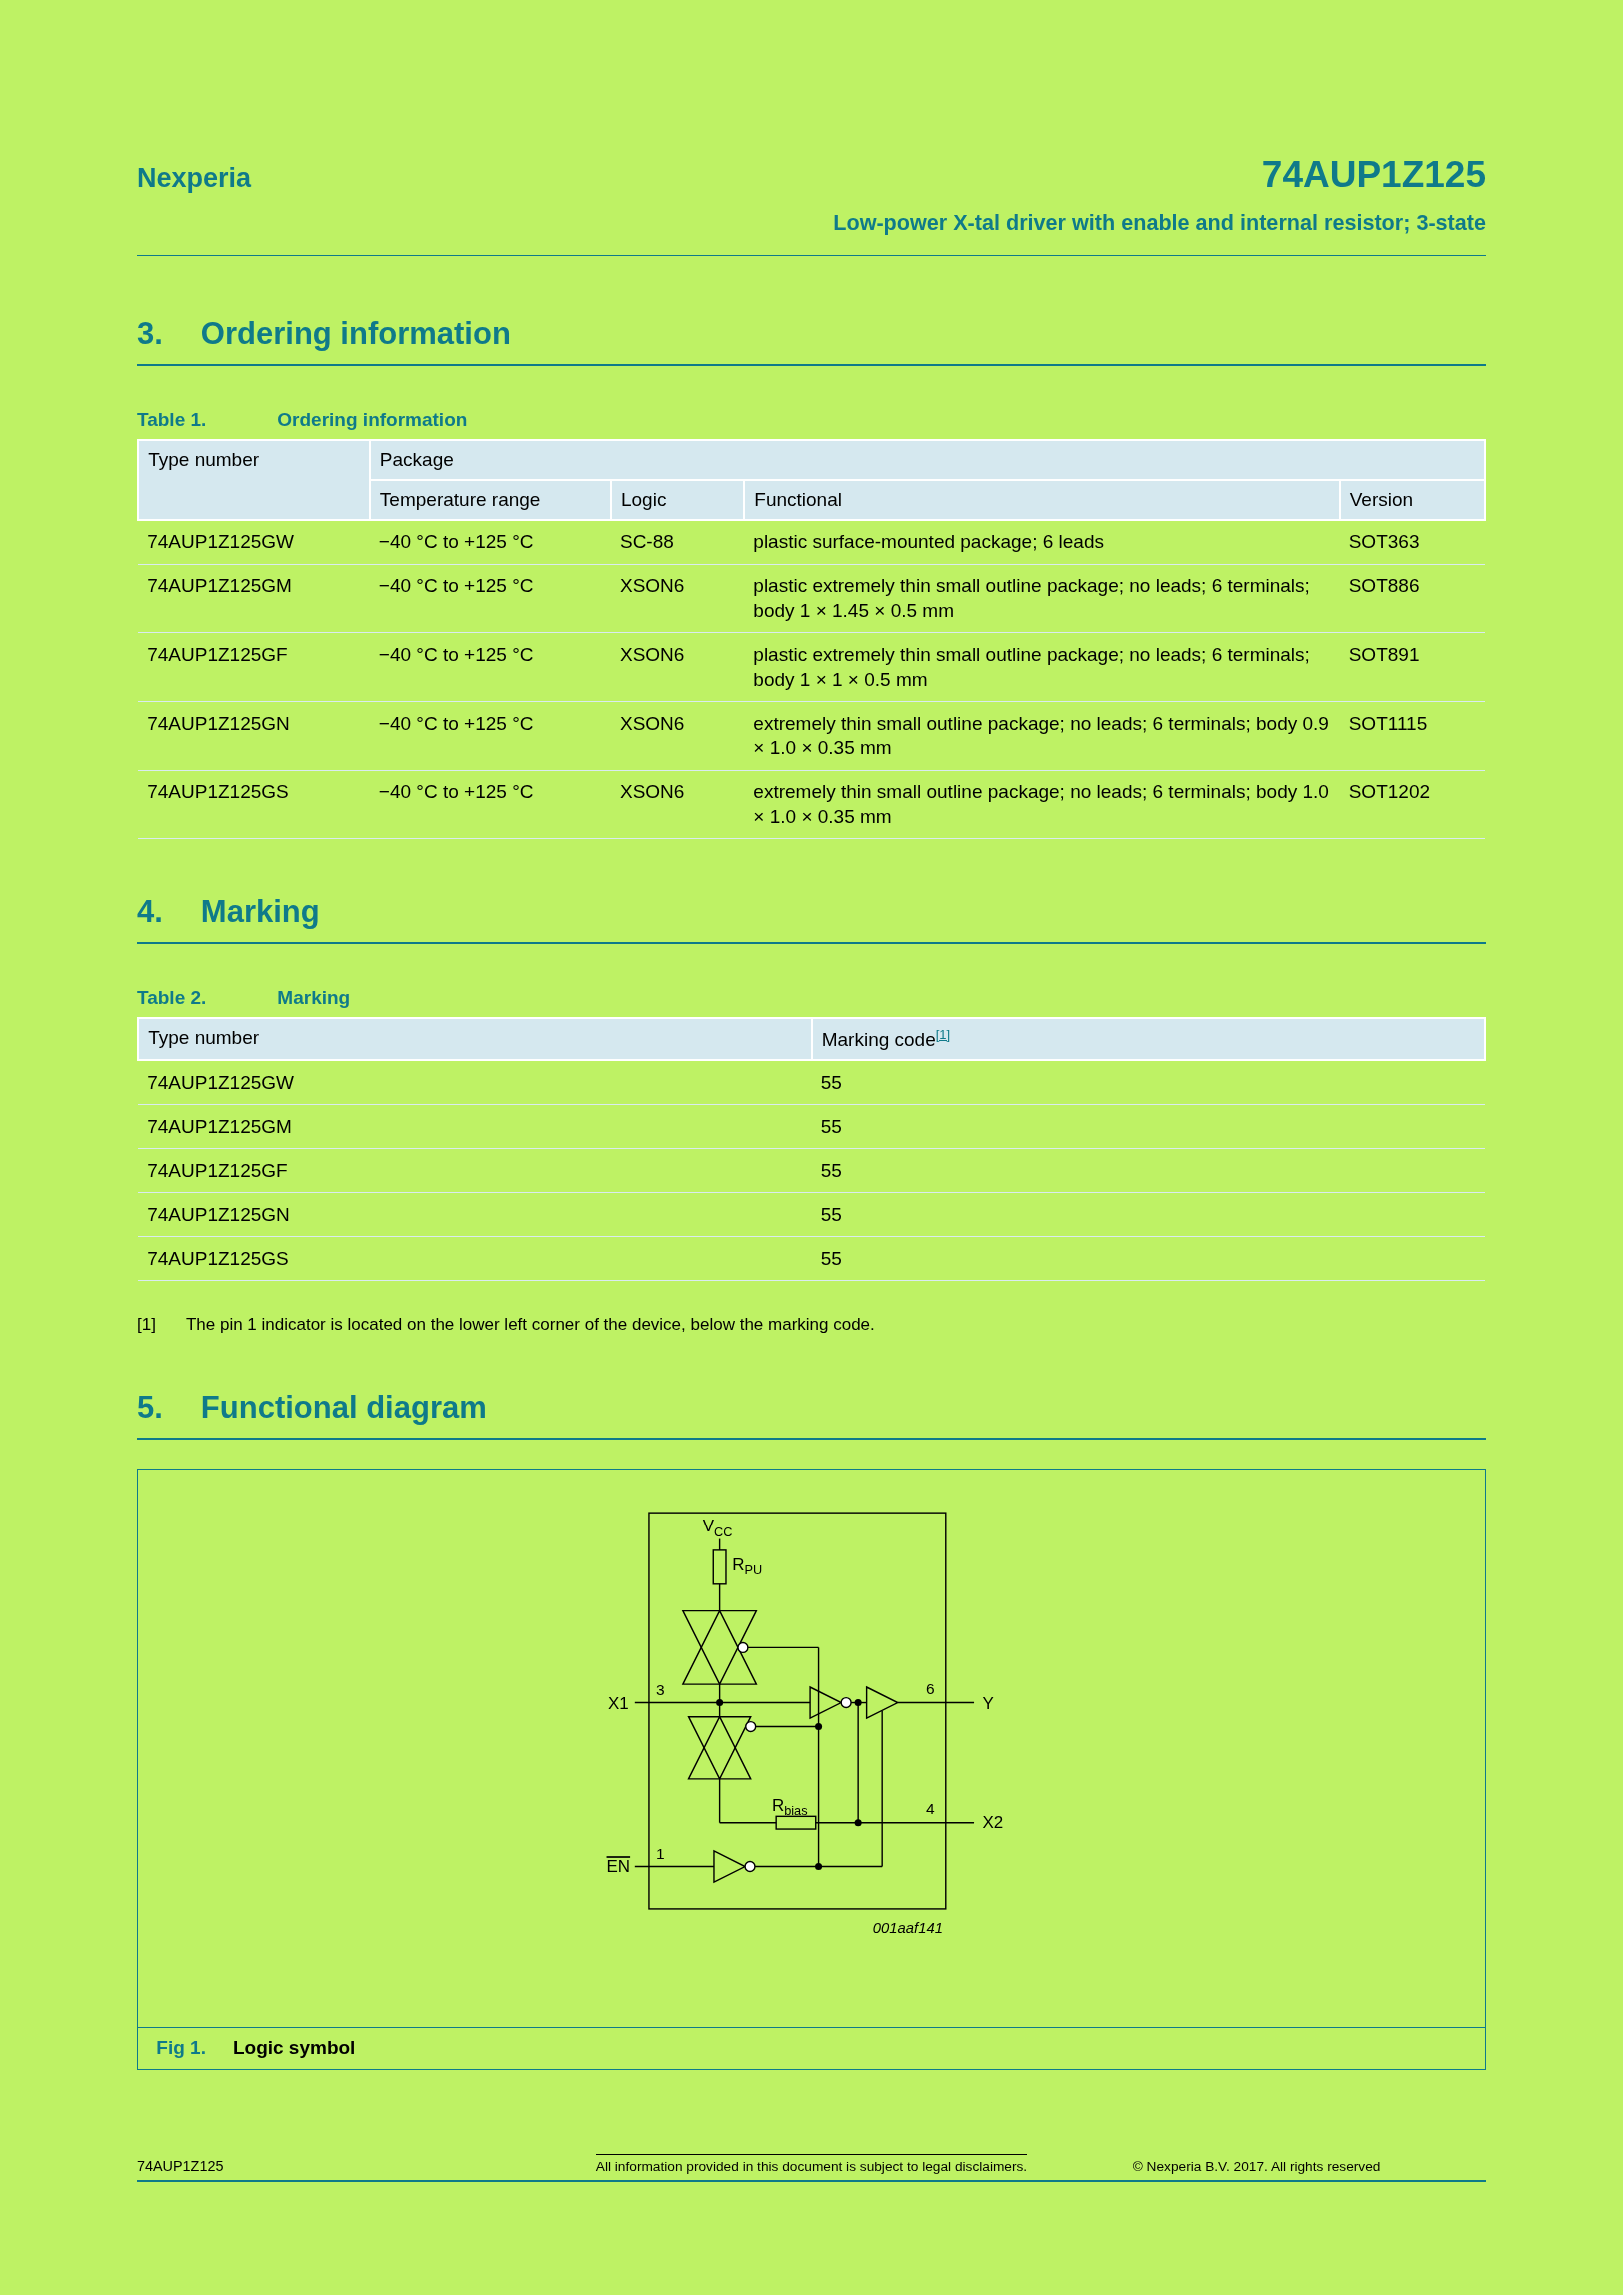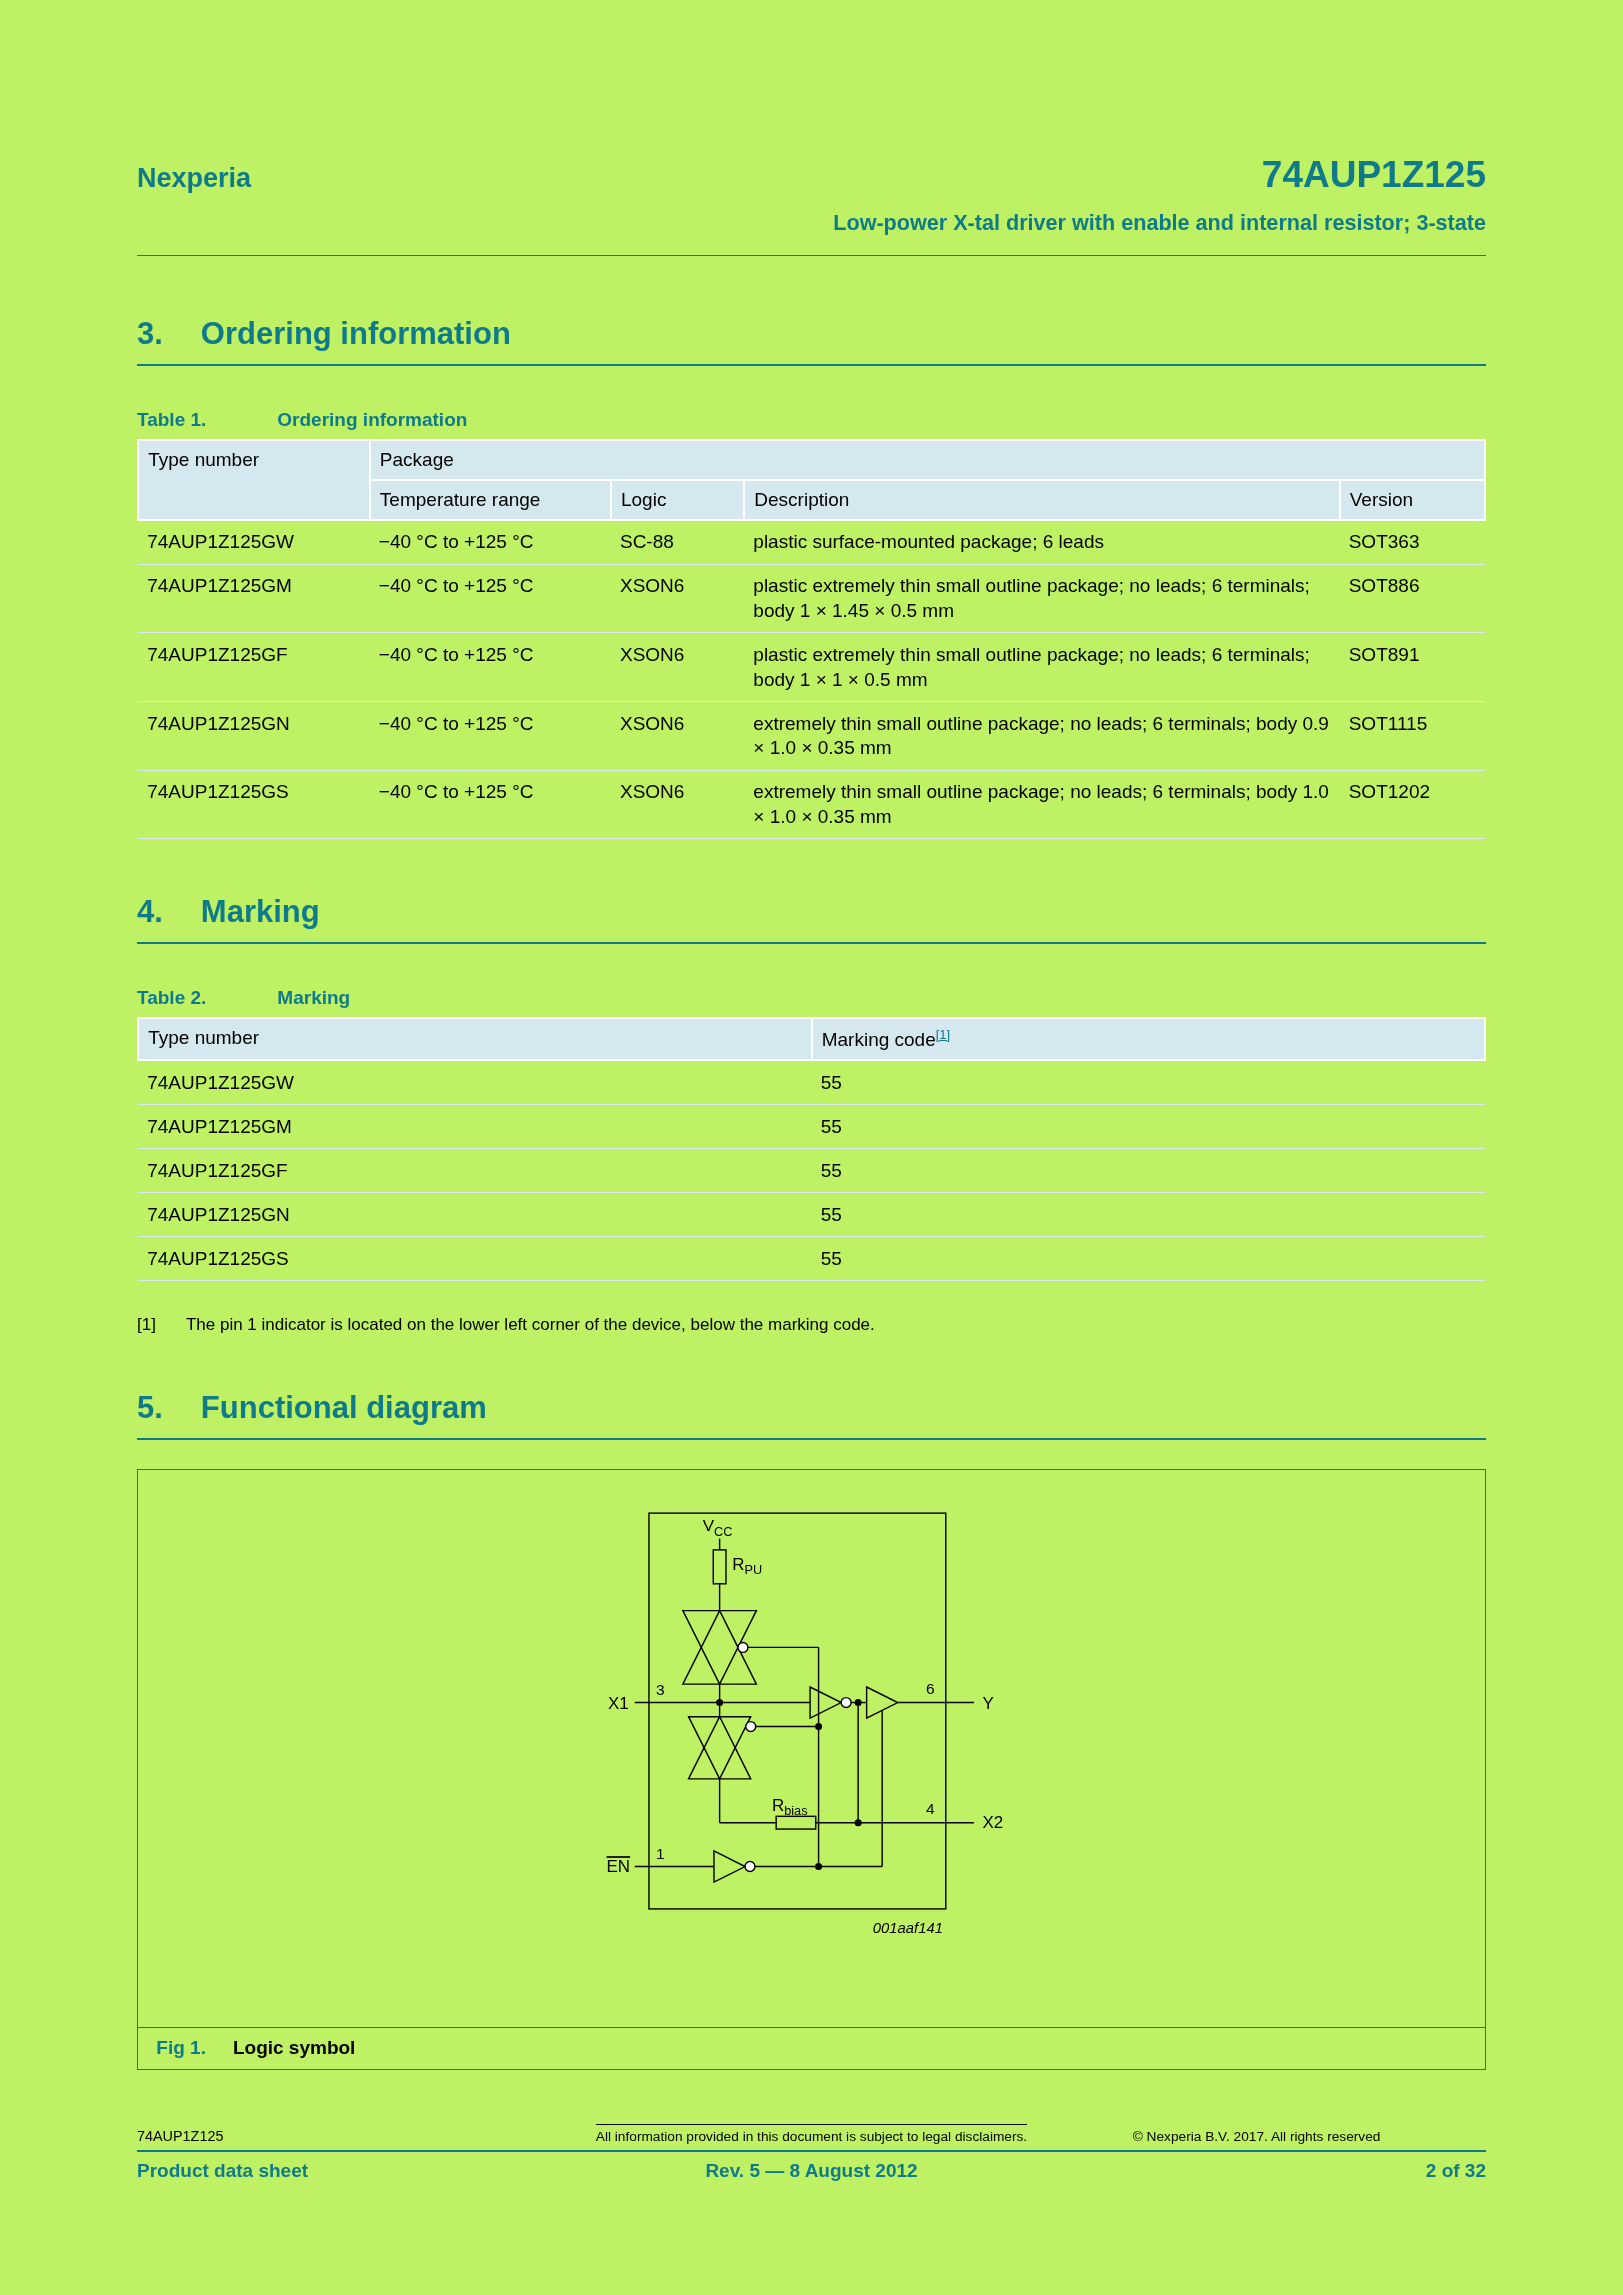"Description" th { text: Description -> Functional }
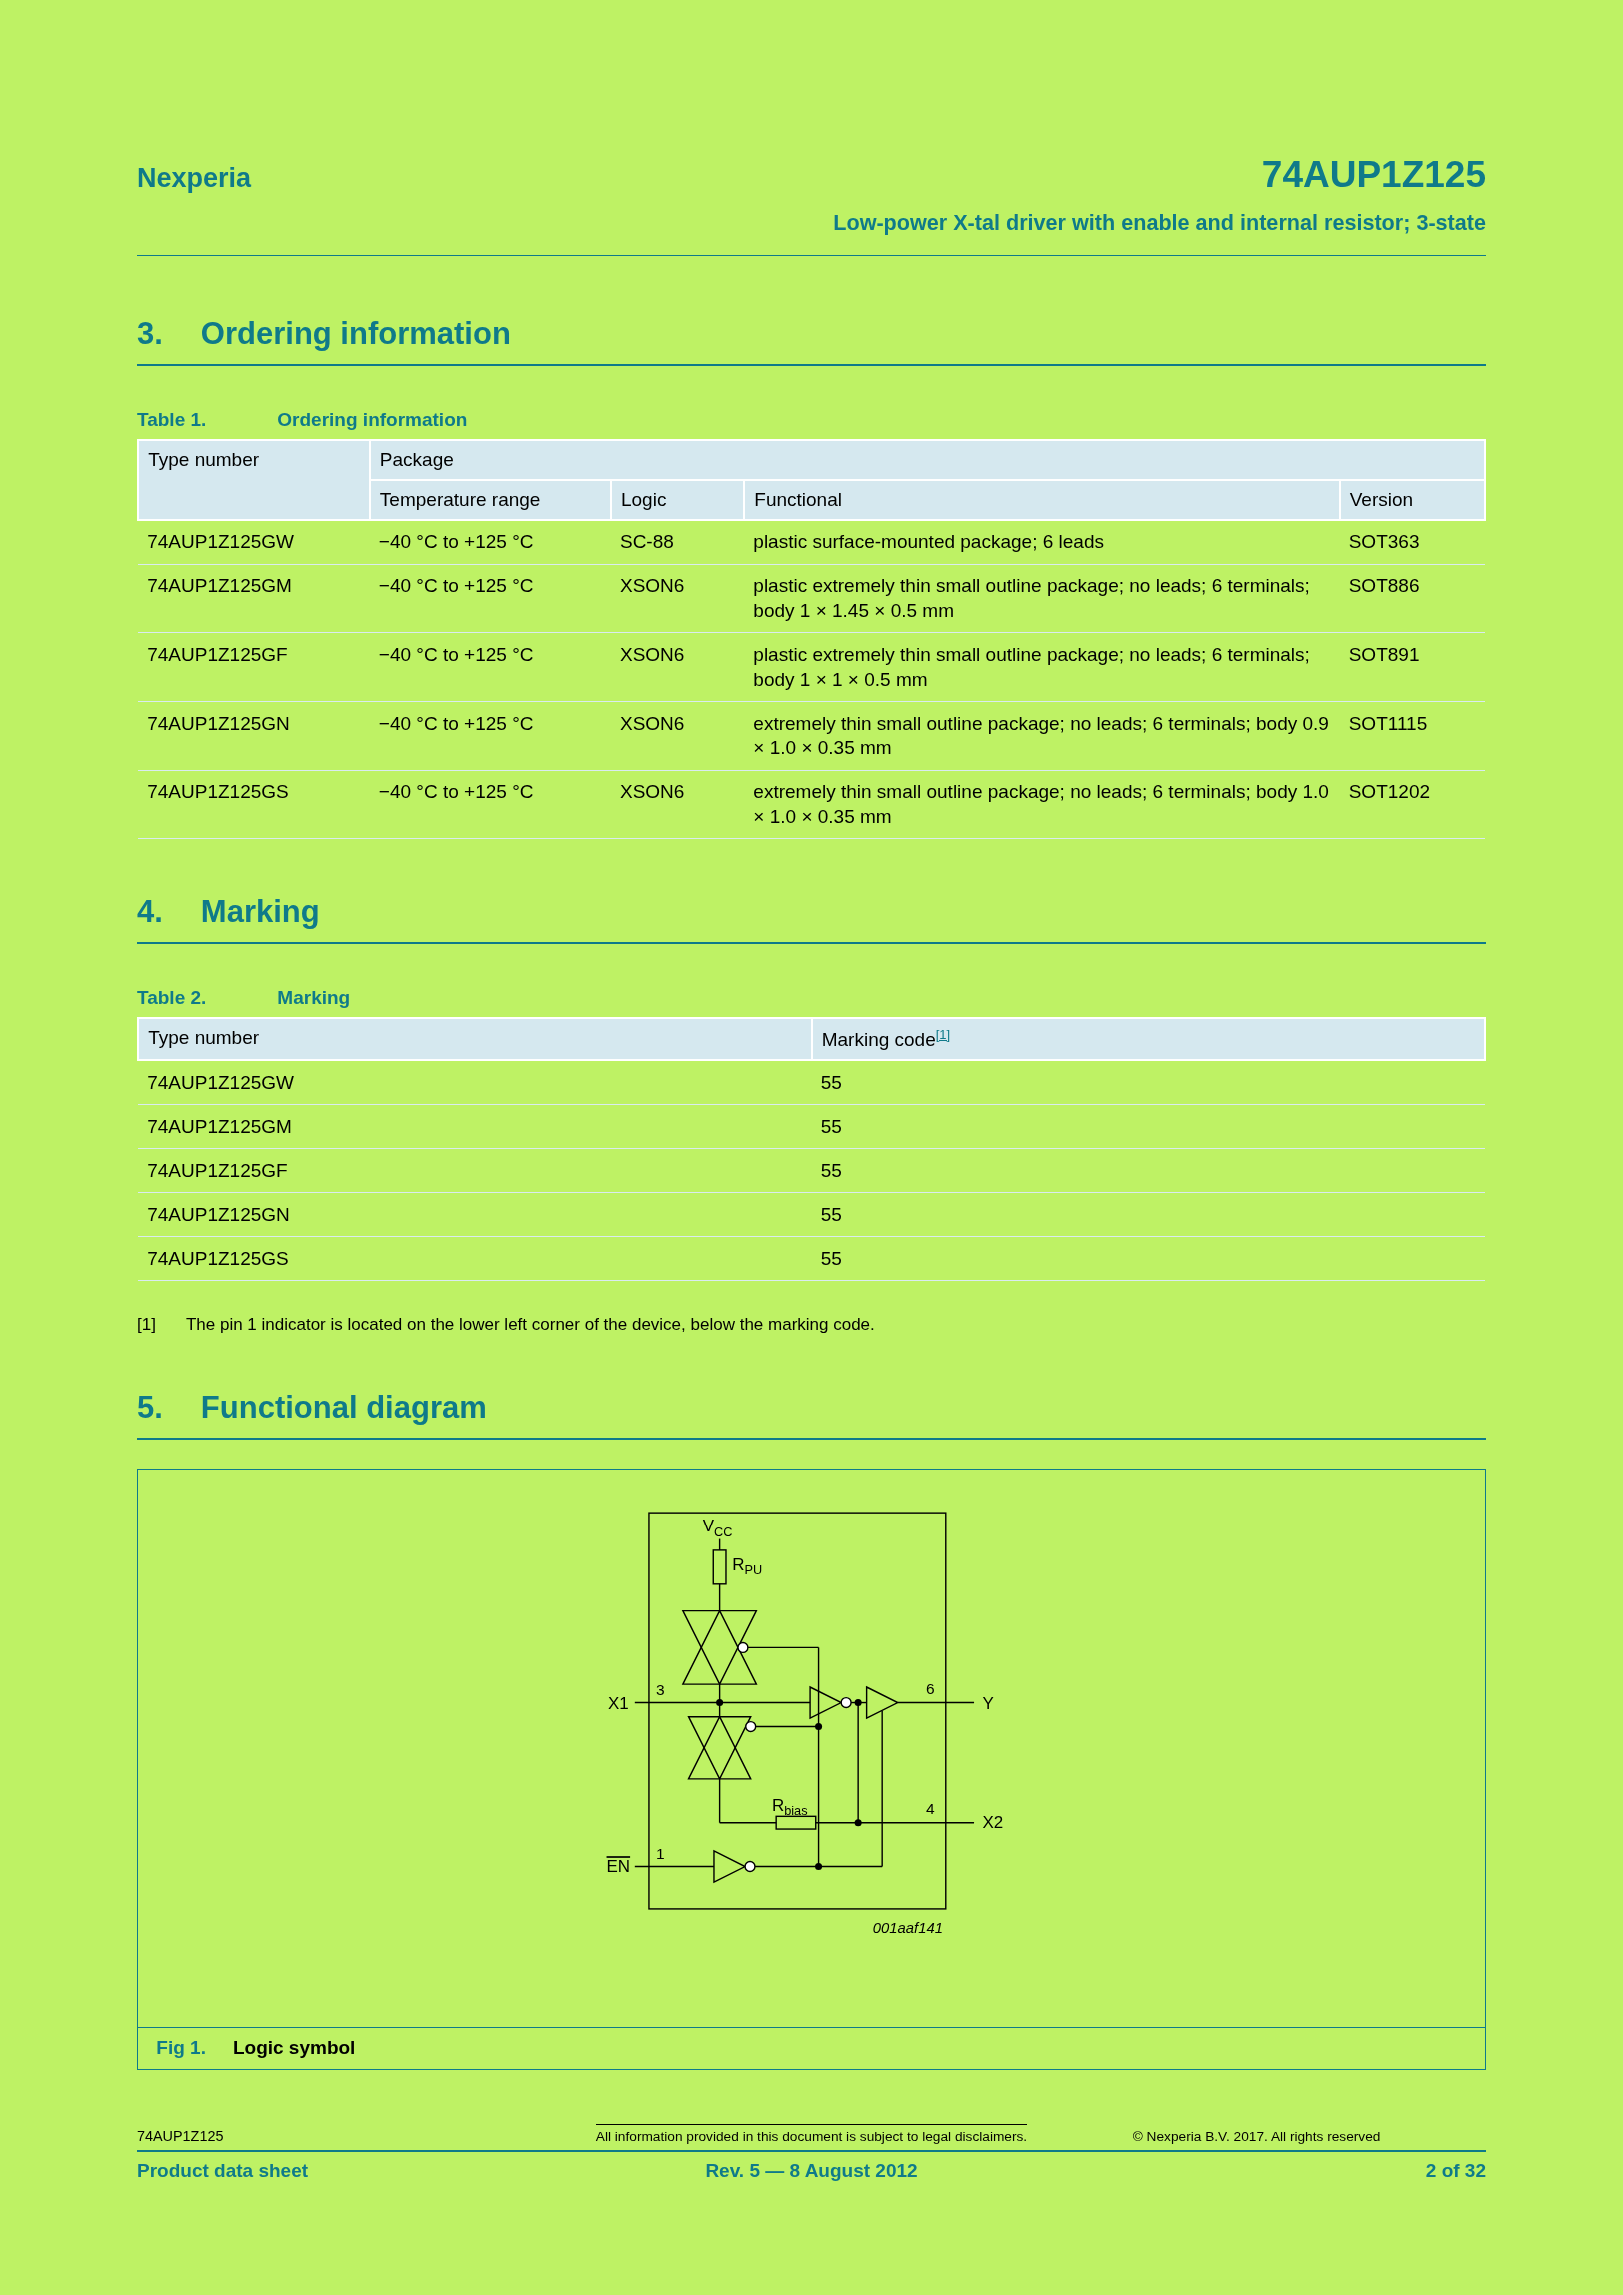"Product data sheet" div.footer-bottom { html: <div> <span>Product data sheet</span> <span>Rev. 5 — 8 August 2012</span> <span>2 of 32</span> </div> -> none }
